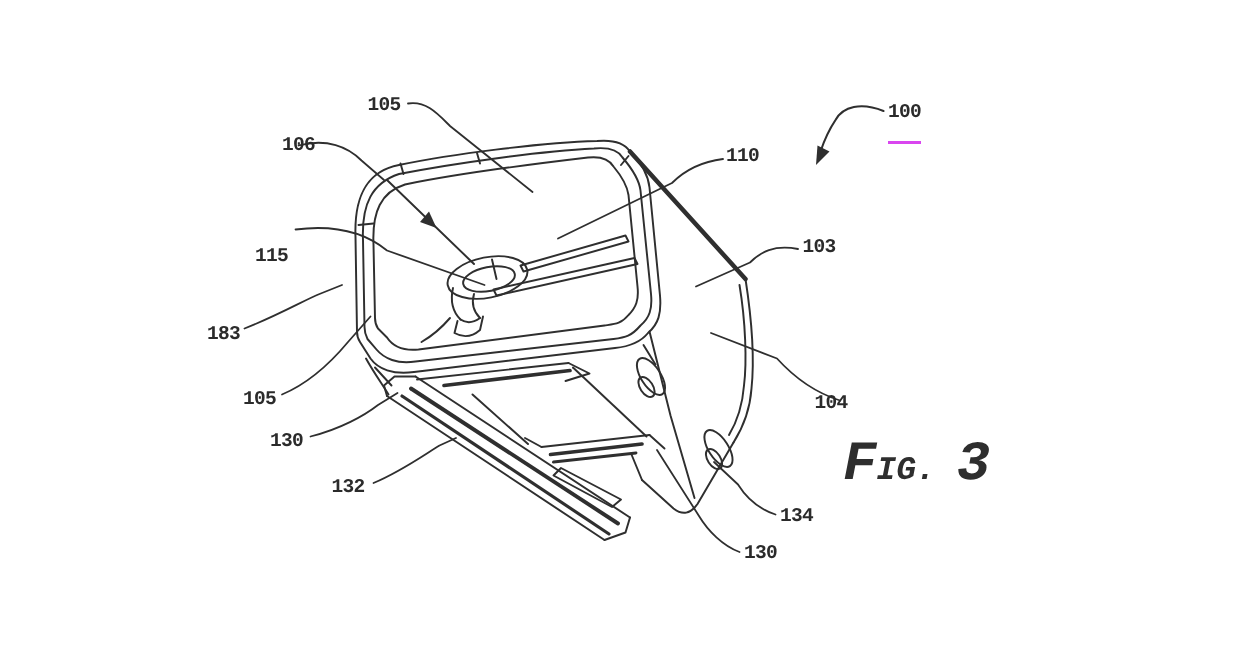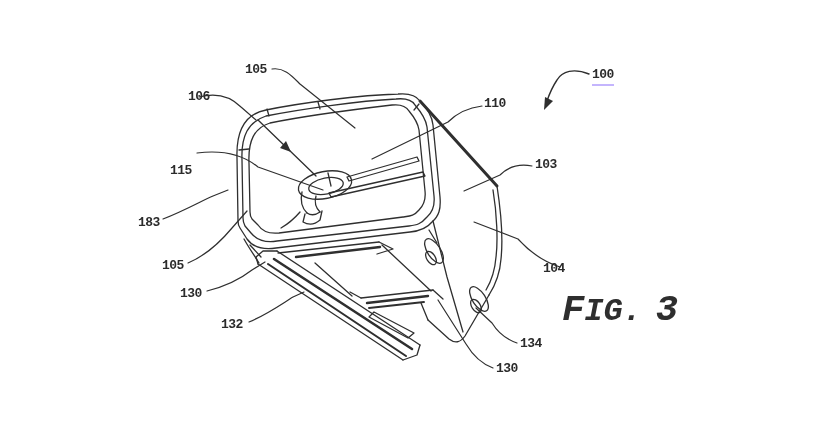"100" .ref.underlined { border-bottom: 2px solid #c4b5fd -> 2px solid #d946ef; padding-bottom: 2px -> 12px }
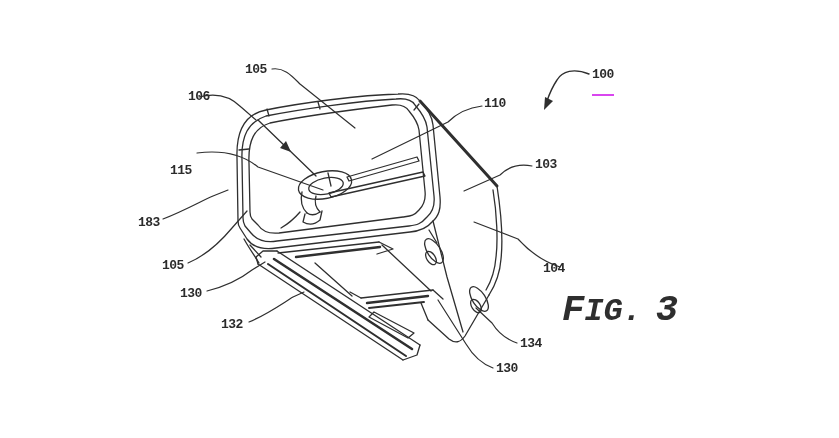"IG." .fig-label .small { font-size: 32px -> 22px }
